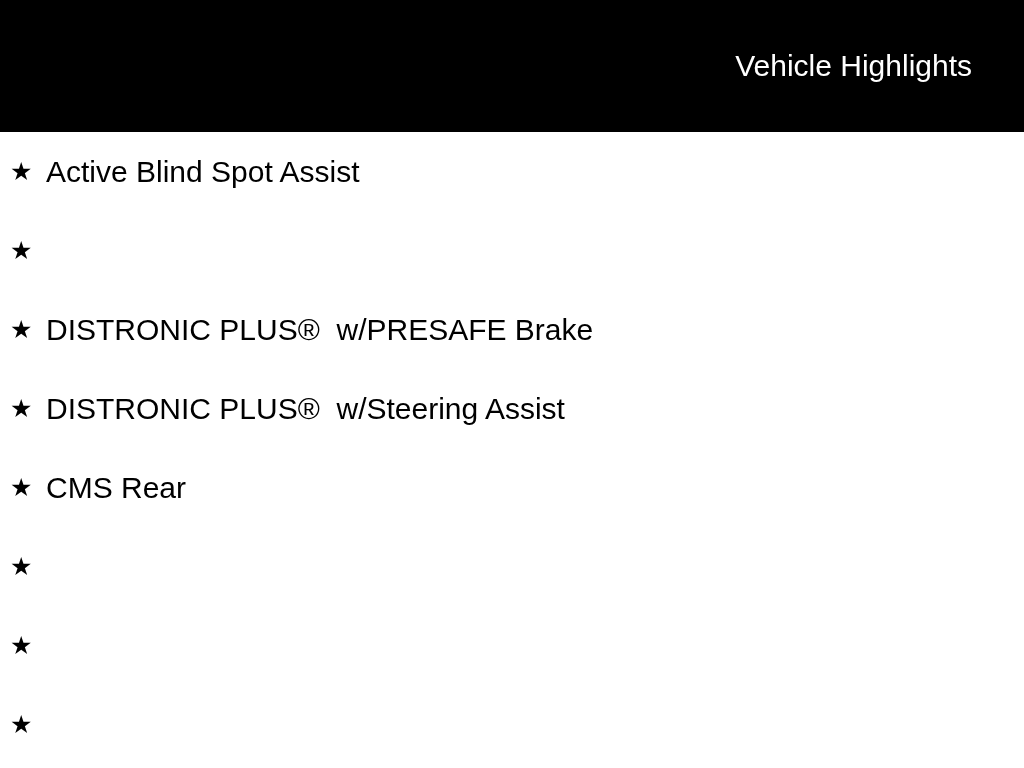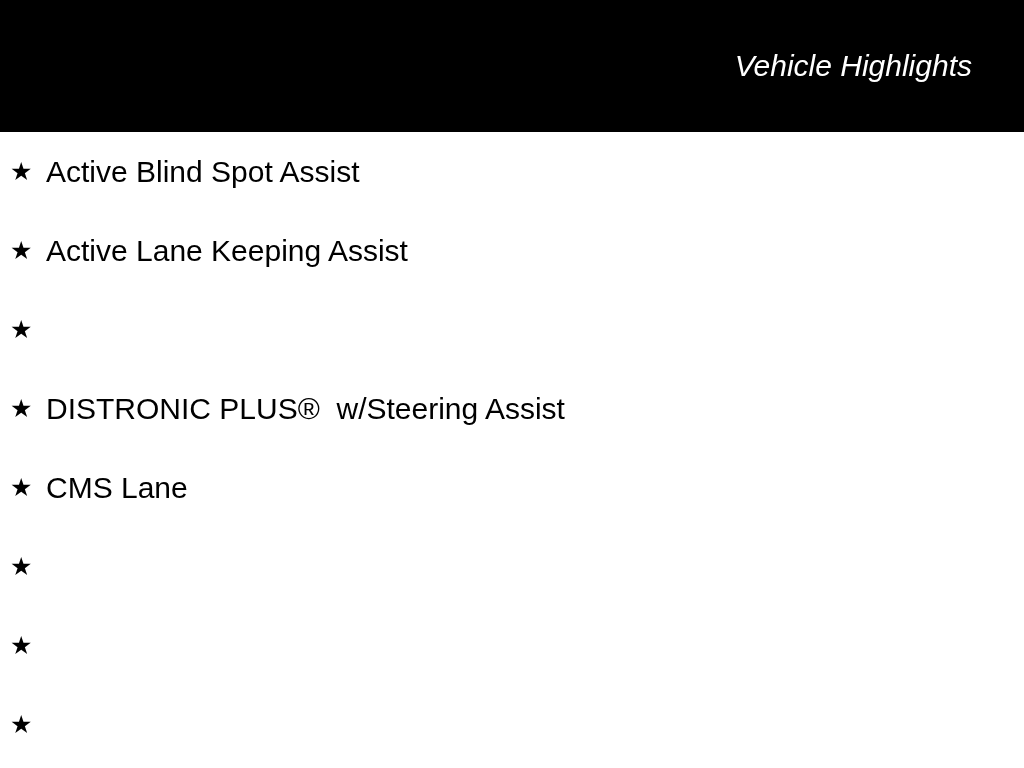"Vehicle Highlights" .header { font-style: italic -> none }
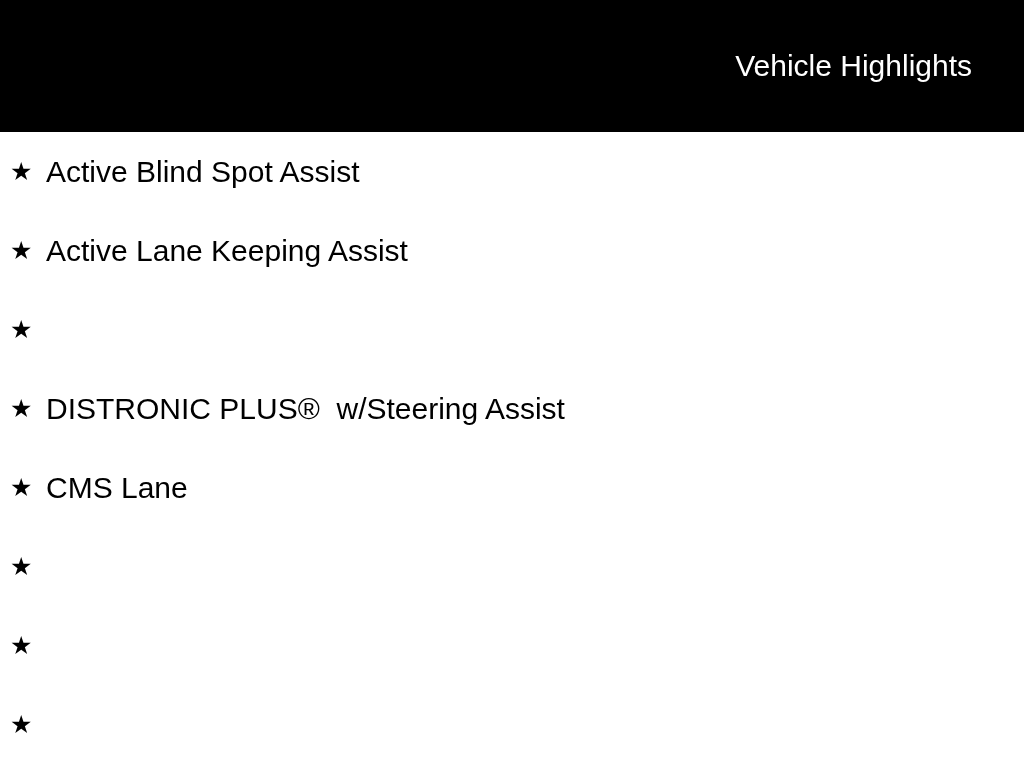"Active Lane Keeping Assist" span.item-label { html: <span>Active Lane Keeping Assist</span> -> none }
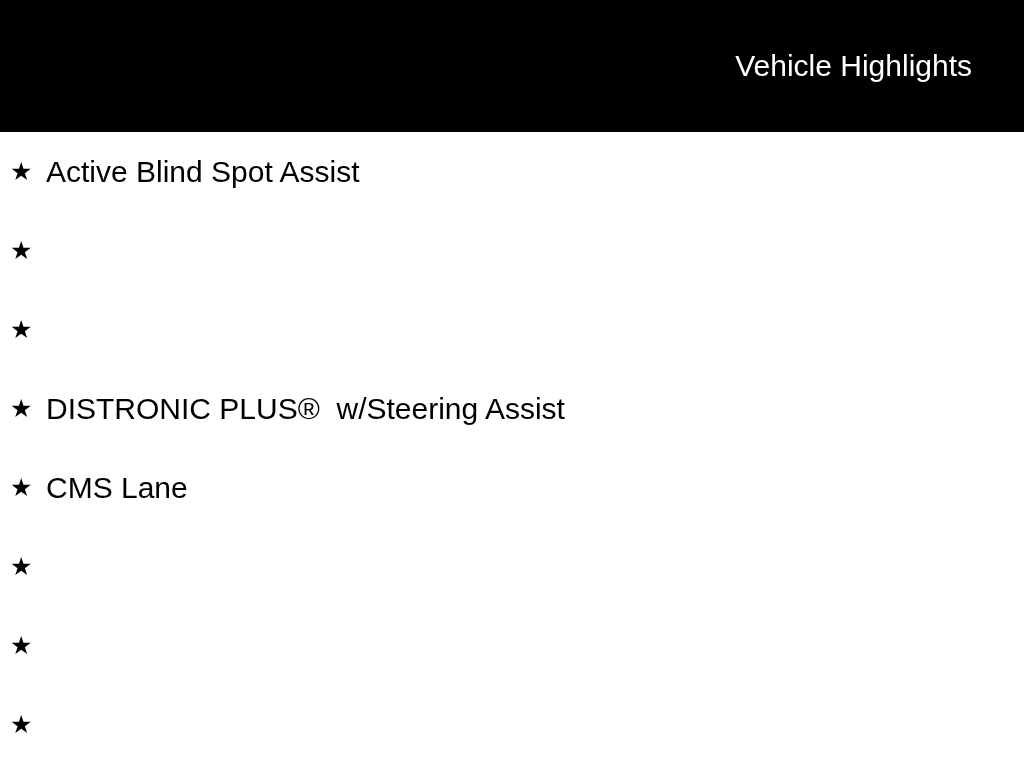"DISTRONIC PLUS® w/PRESAFE Brake" span.item-label { html: none -> <span>DISTRONIC PLUS® w/PRESAFE Brake</span> }
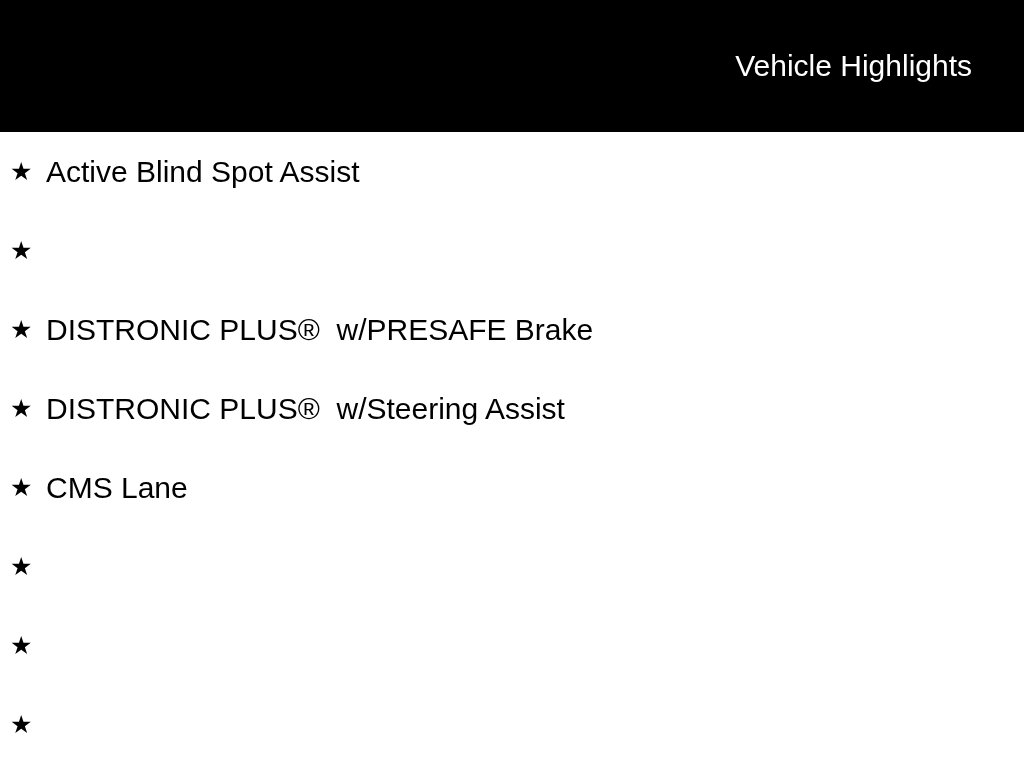"CMS Lane" span.item-label { text: Lane -> Rear }
